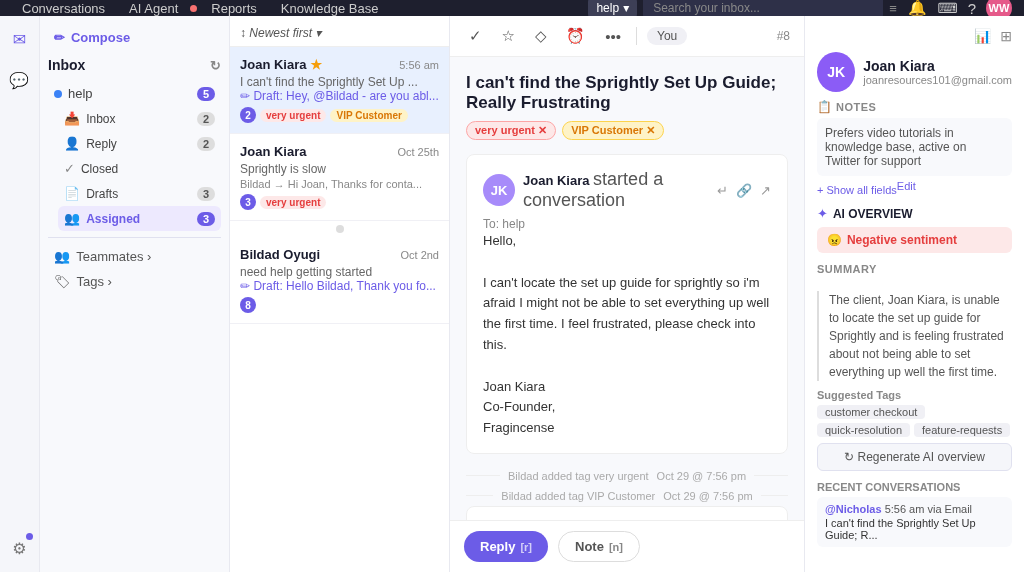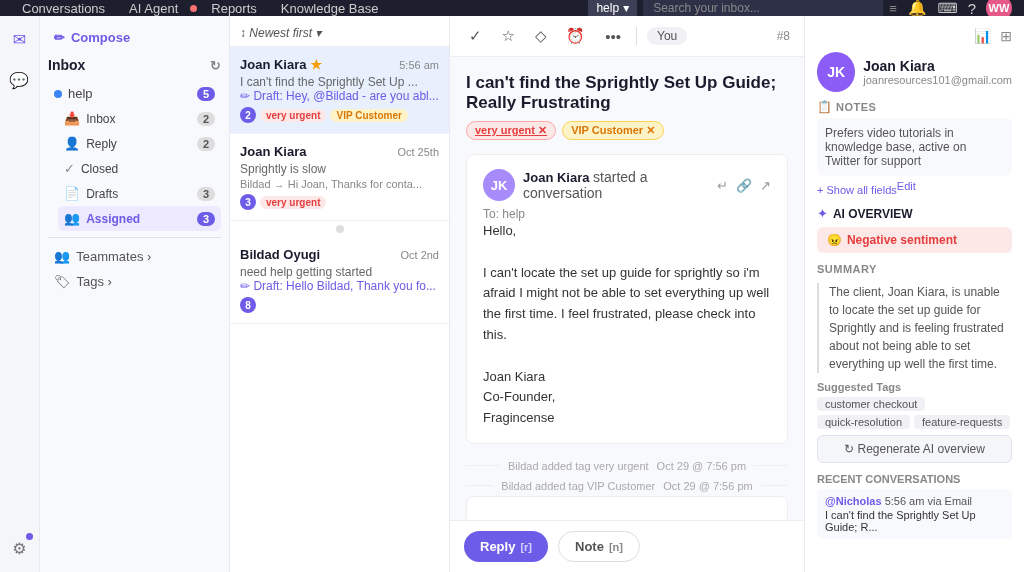"very urgent ✕" .label-urgent { text-decoration: underline -> none }
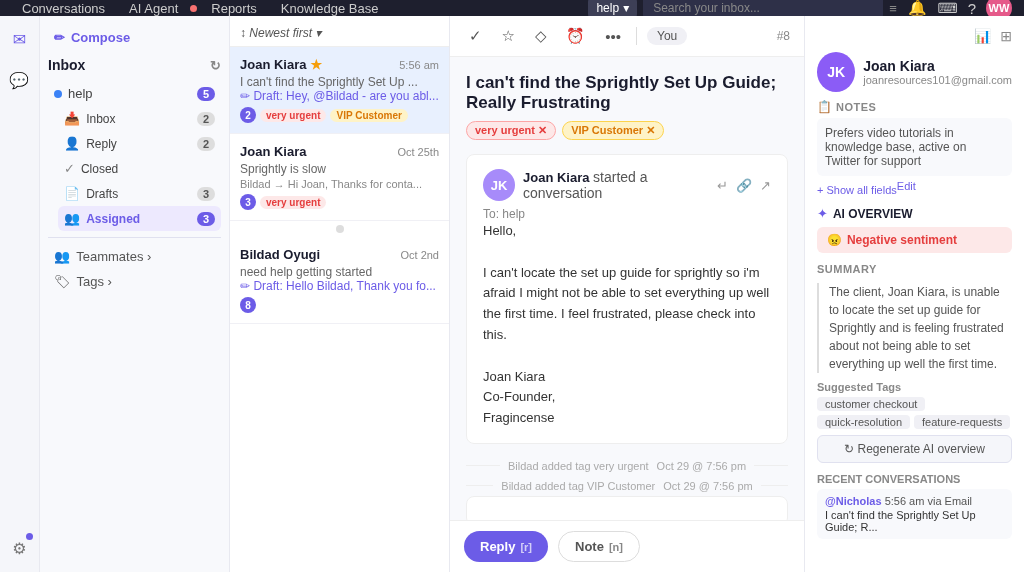"started a conversation" .message-action-text { font-size: 14px -> 18px }
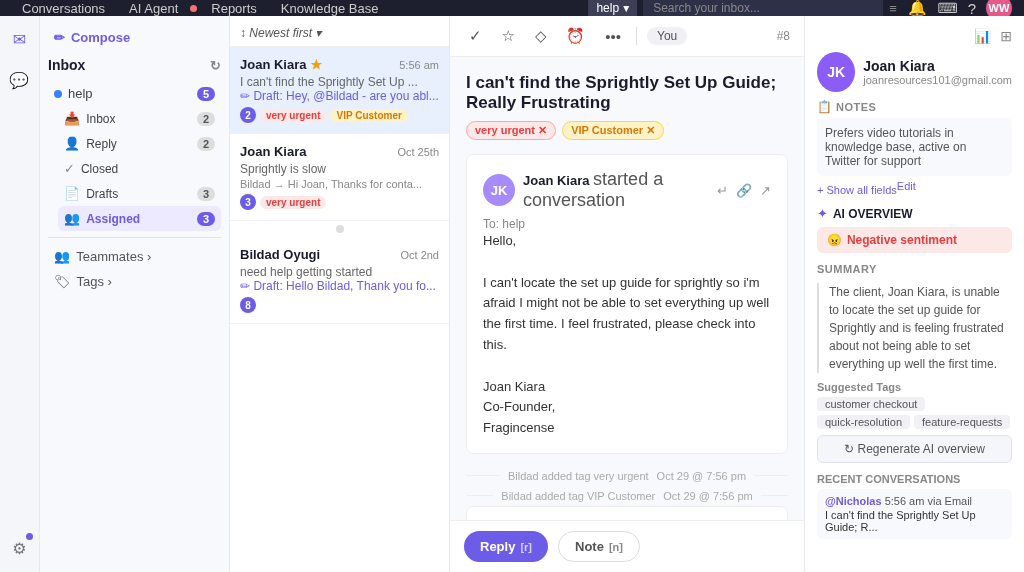"SUMMARY" .section-label { margin: 10px 0 8px -> 10px 0 16px }
